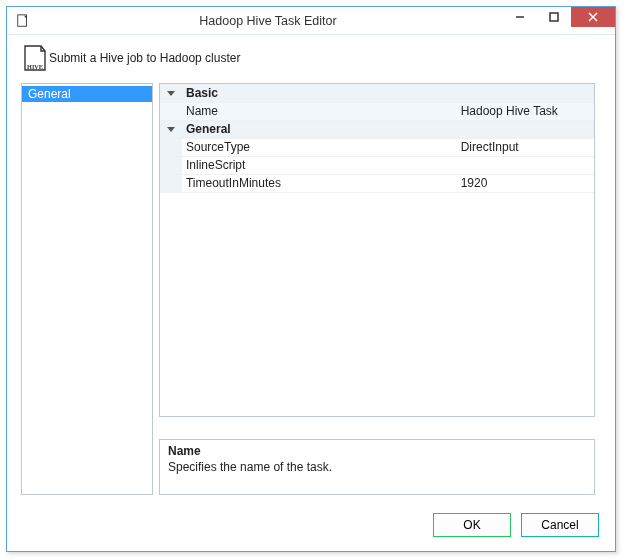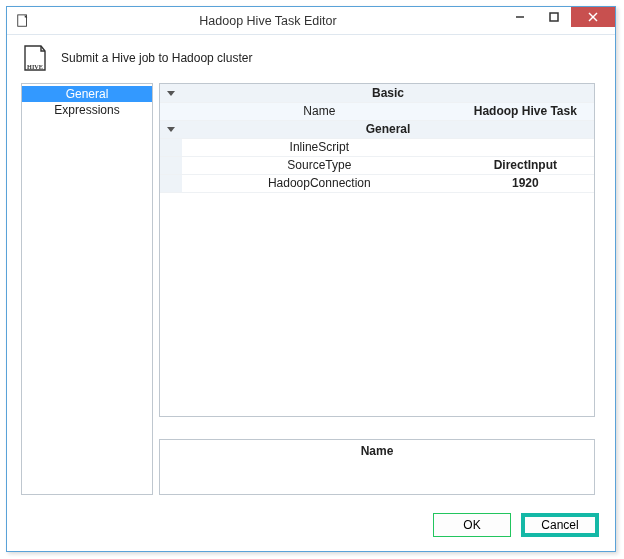"Submit a Hive job to" .header { gap: 12px -> none }
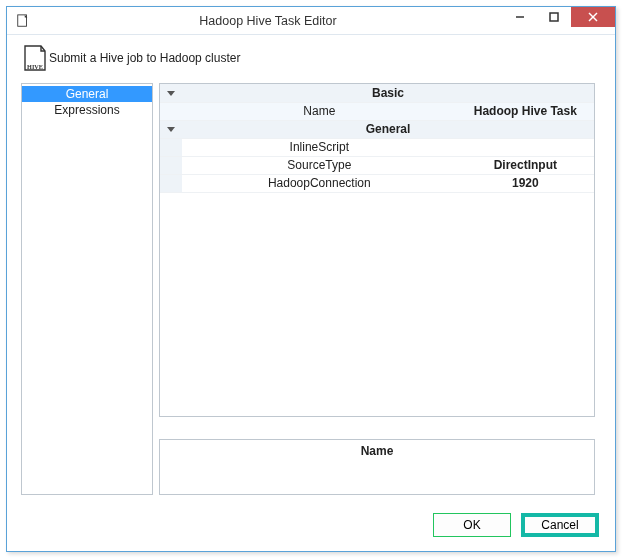"General" .body { text-align: center -> none }
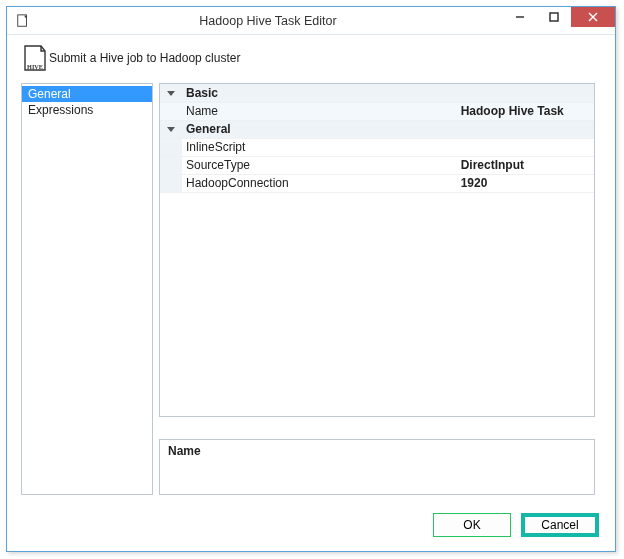"Expressions" div.navitem { html: <div>Expressions</div> -> none }
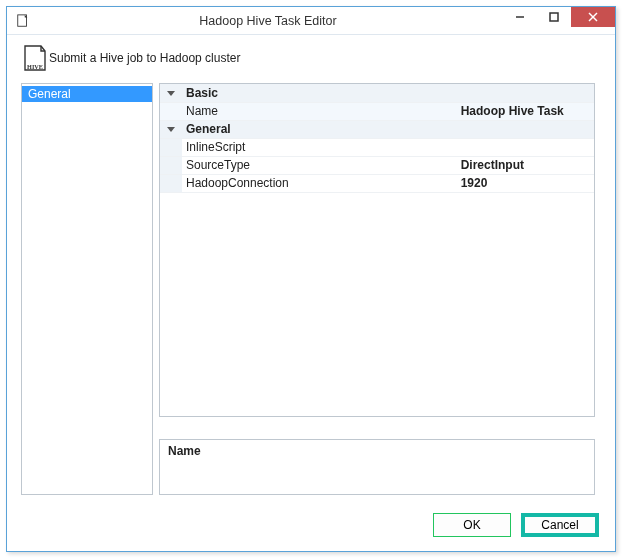"Hadoop Hive Task" .propgrid td.val { font-weight: bold -> normal }
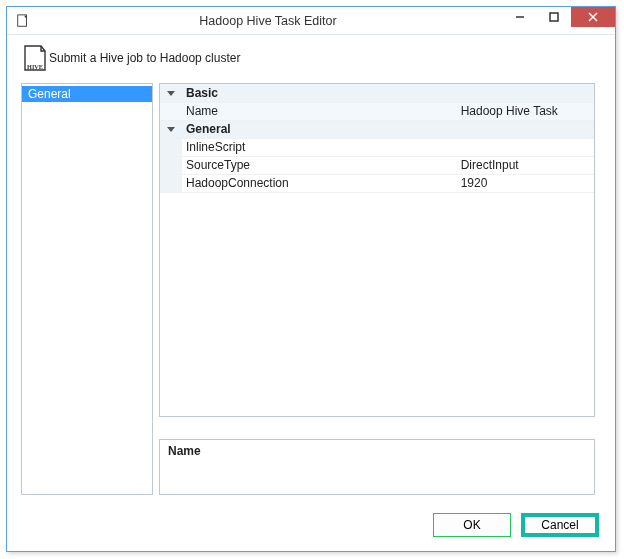"InlineScript" tr { order: before "SourceType" -> after "SourceType" }
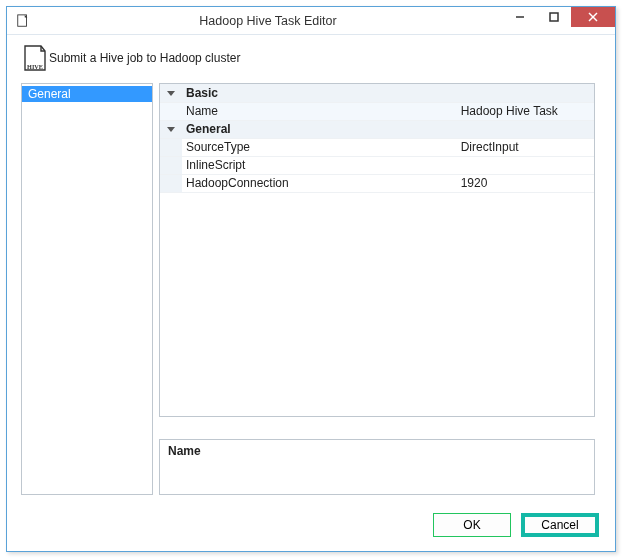"HadoopConnection" td.name { text: HadoopConnection -> TimeoutInMinutes }
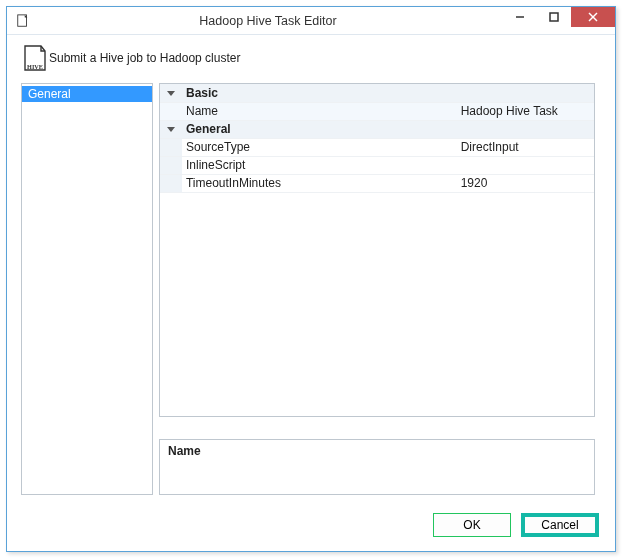"Specifies the name of the" div { html: none -> <div>Specifies the name of the task.</div> }
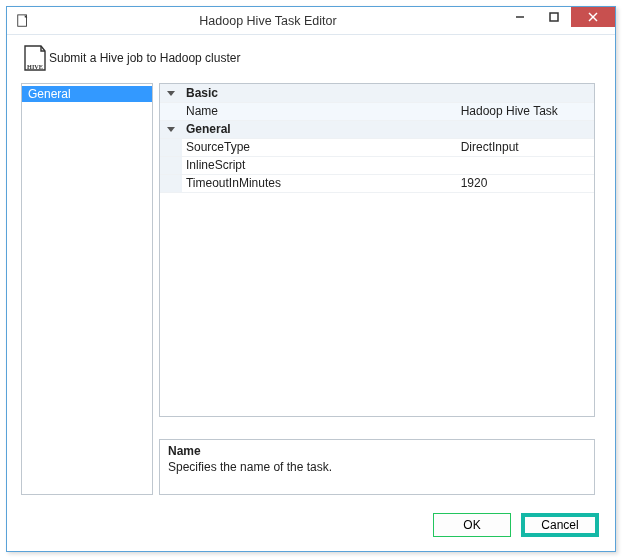"Cancel" .btn { border: 4px solid #14b8a6 -> 1px solid #14b8a6 }
